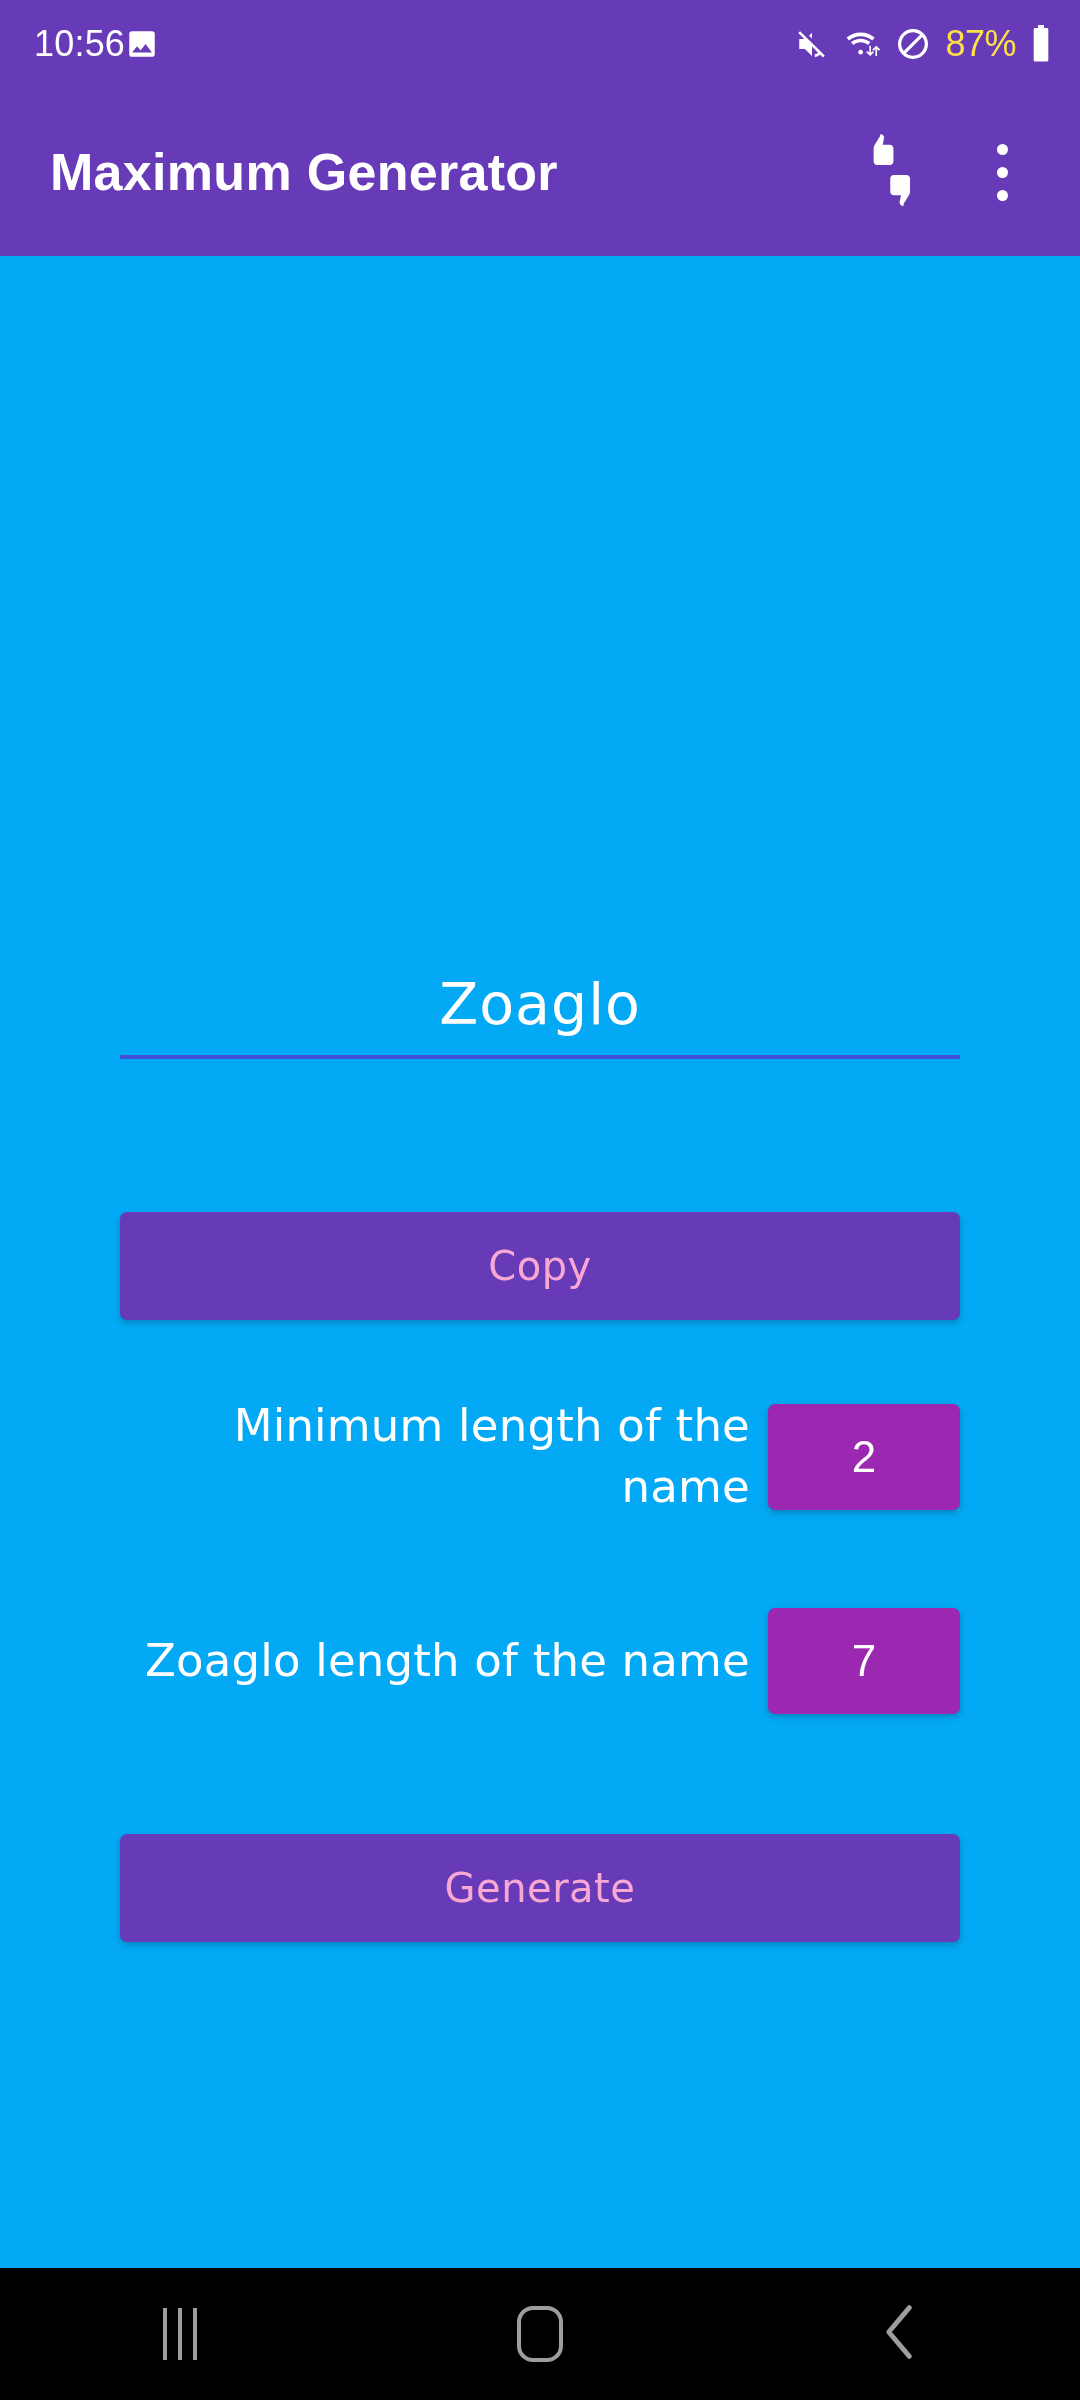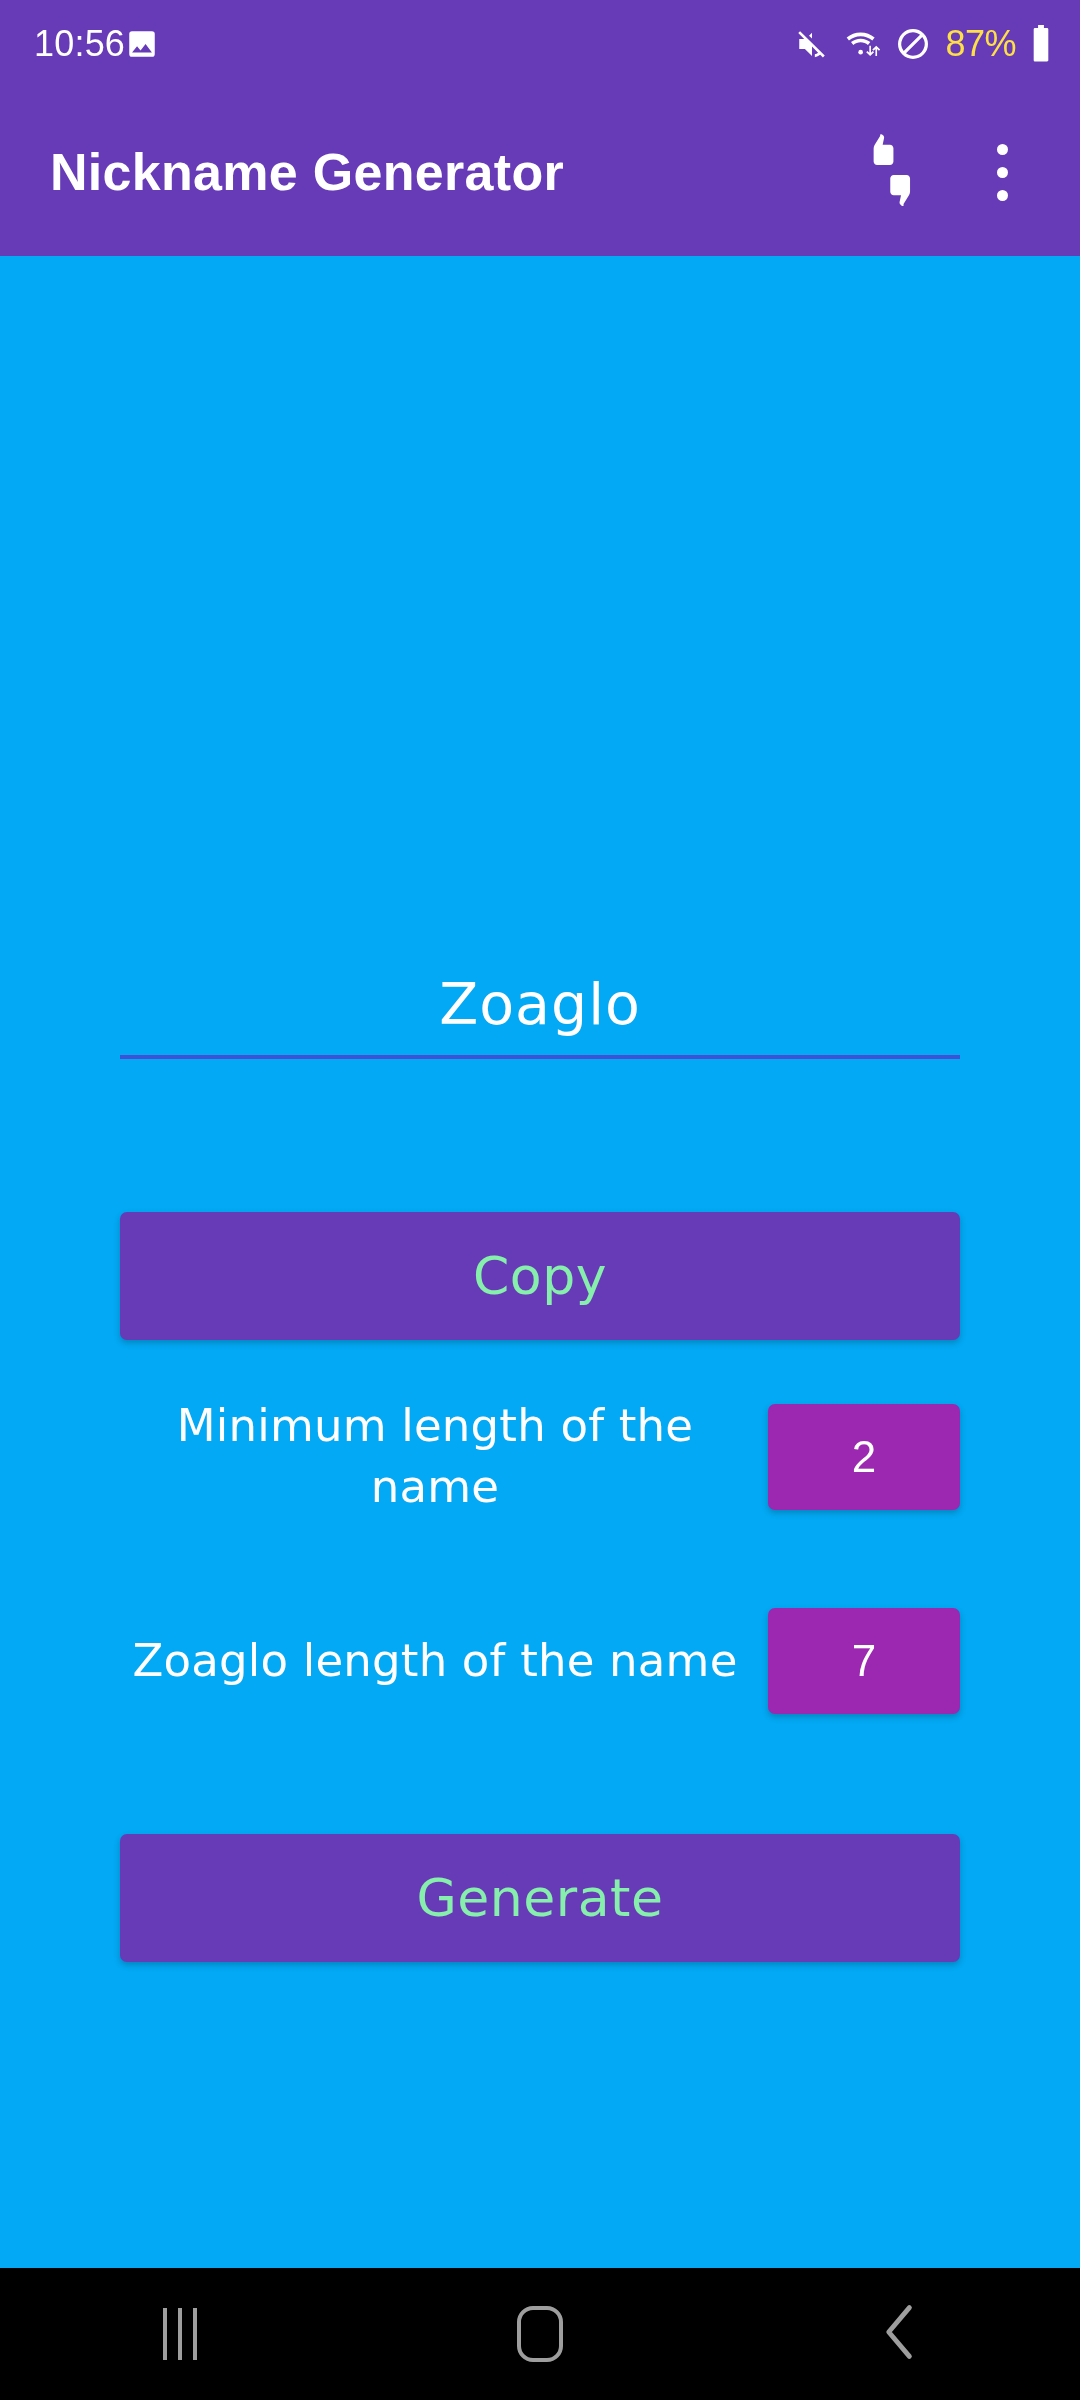"Nickname Generator" div.app-title { text: Nickname -> Maximum }
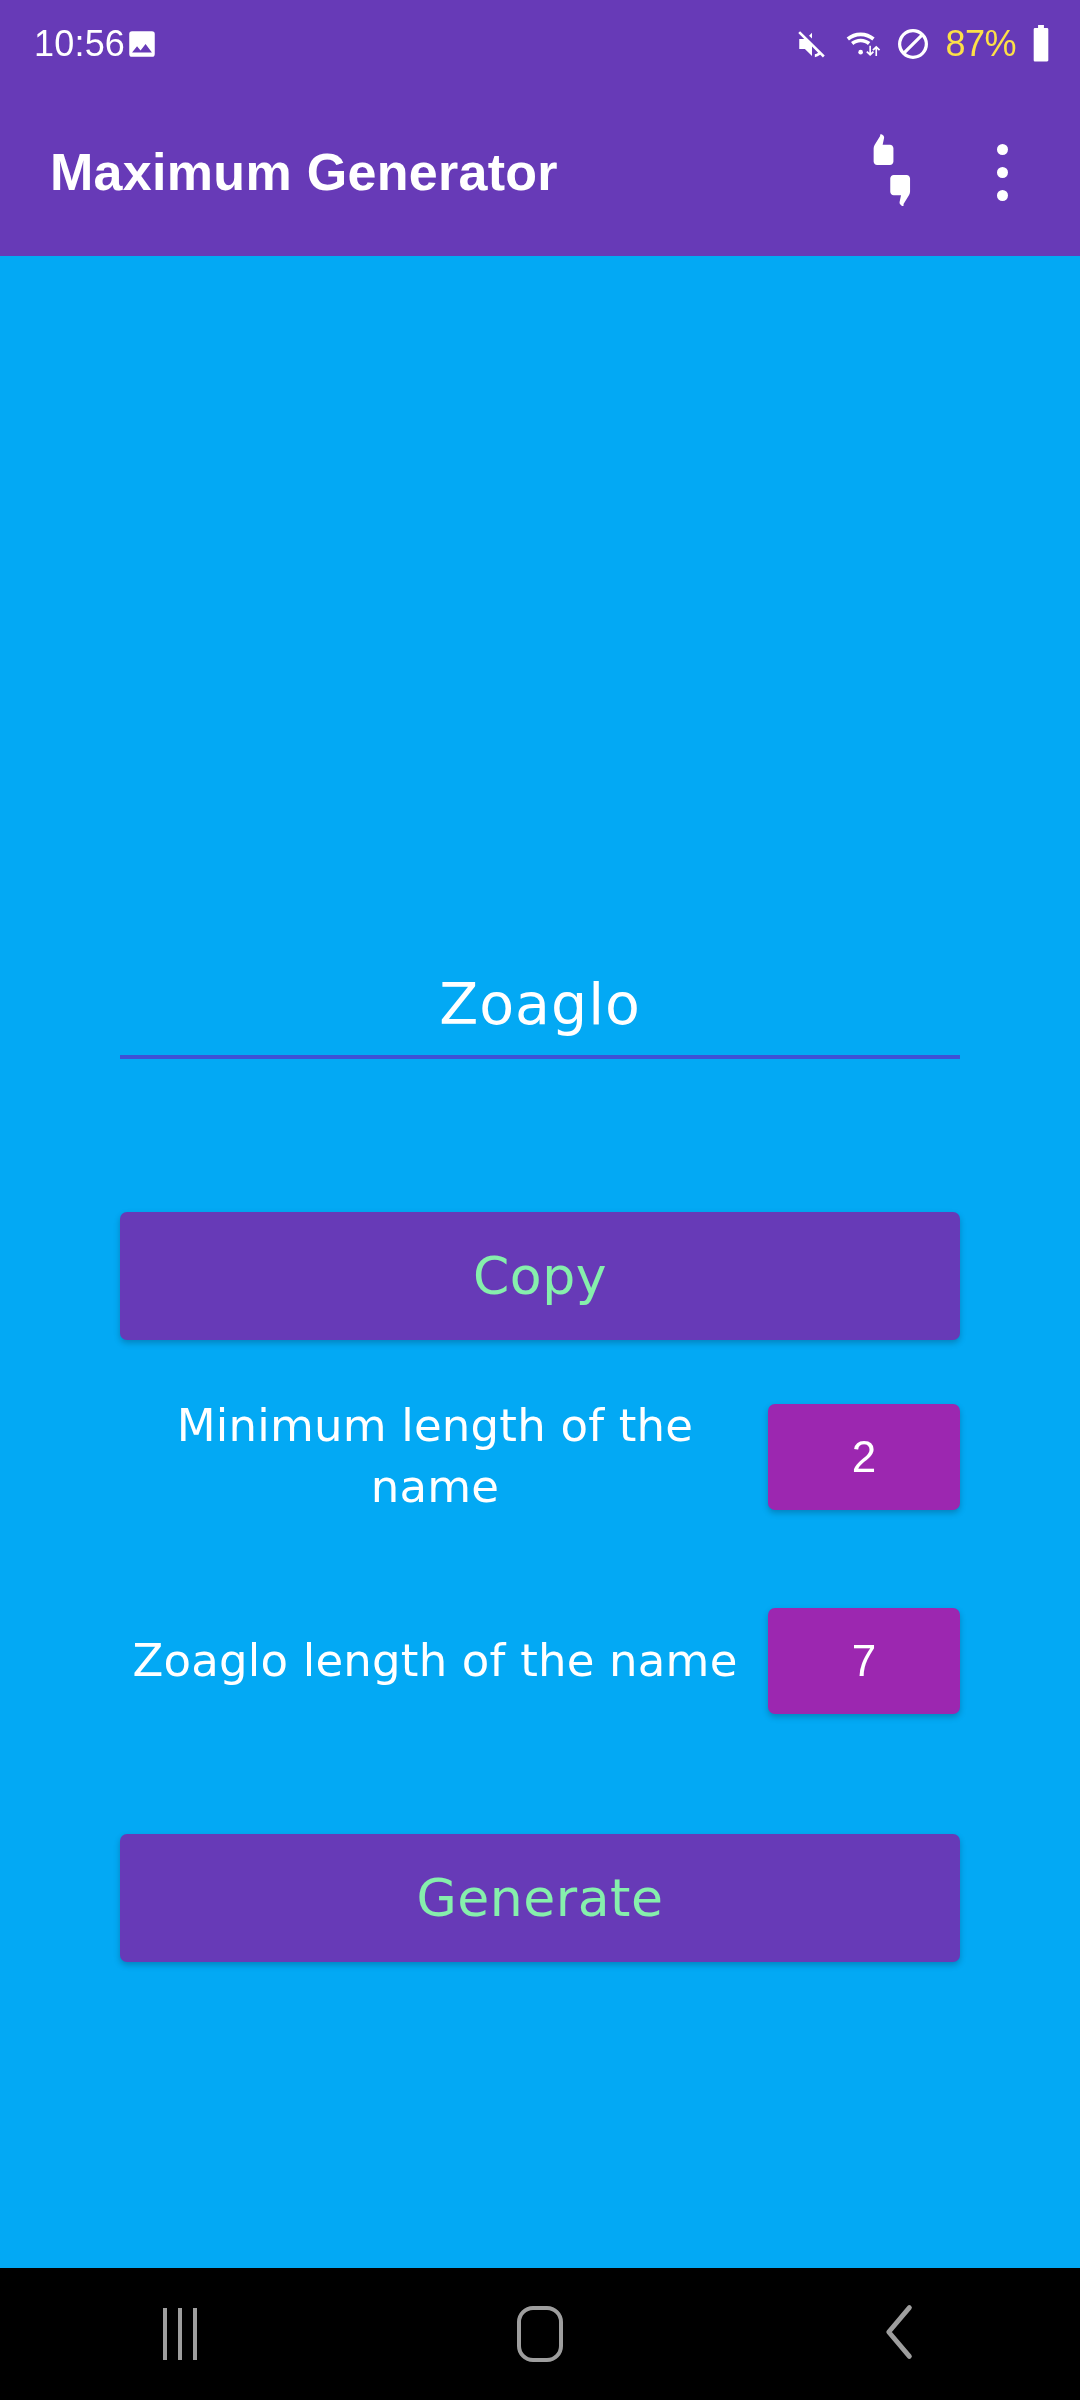"Copy" .btn { color: #86efac -> #f9a8d4; font-size: 52px -> 40px; height: 128px -> 108px }
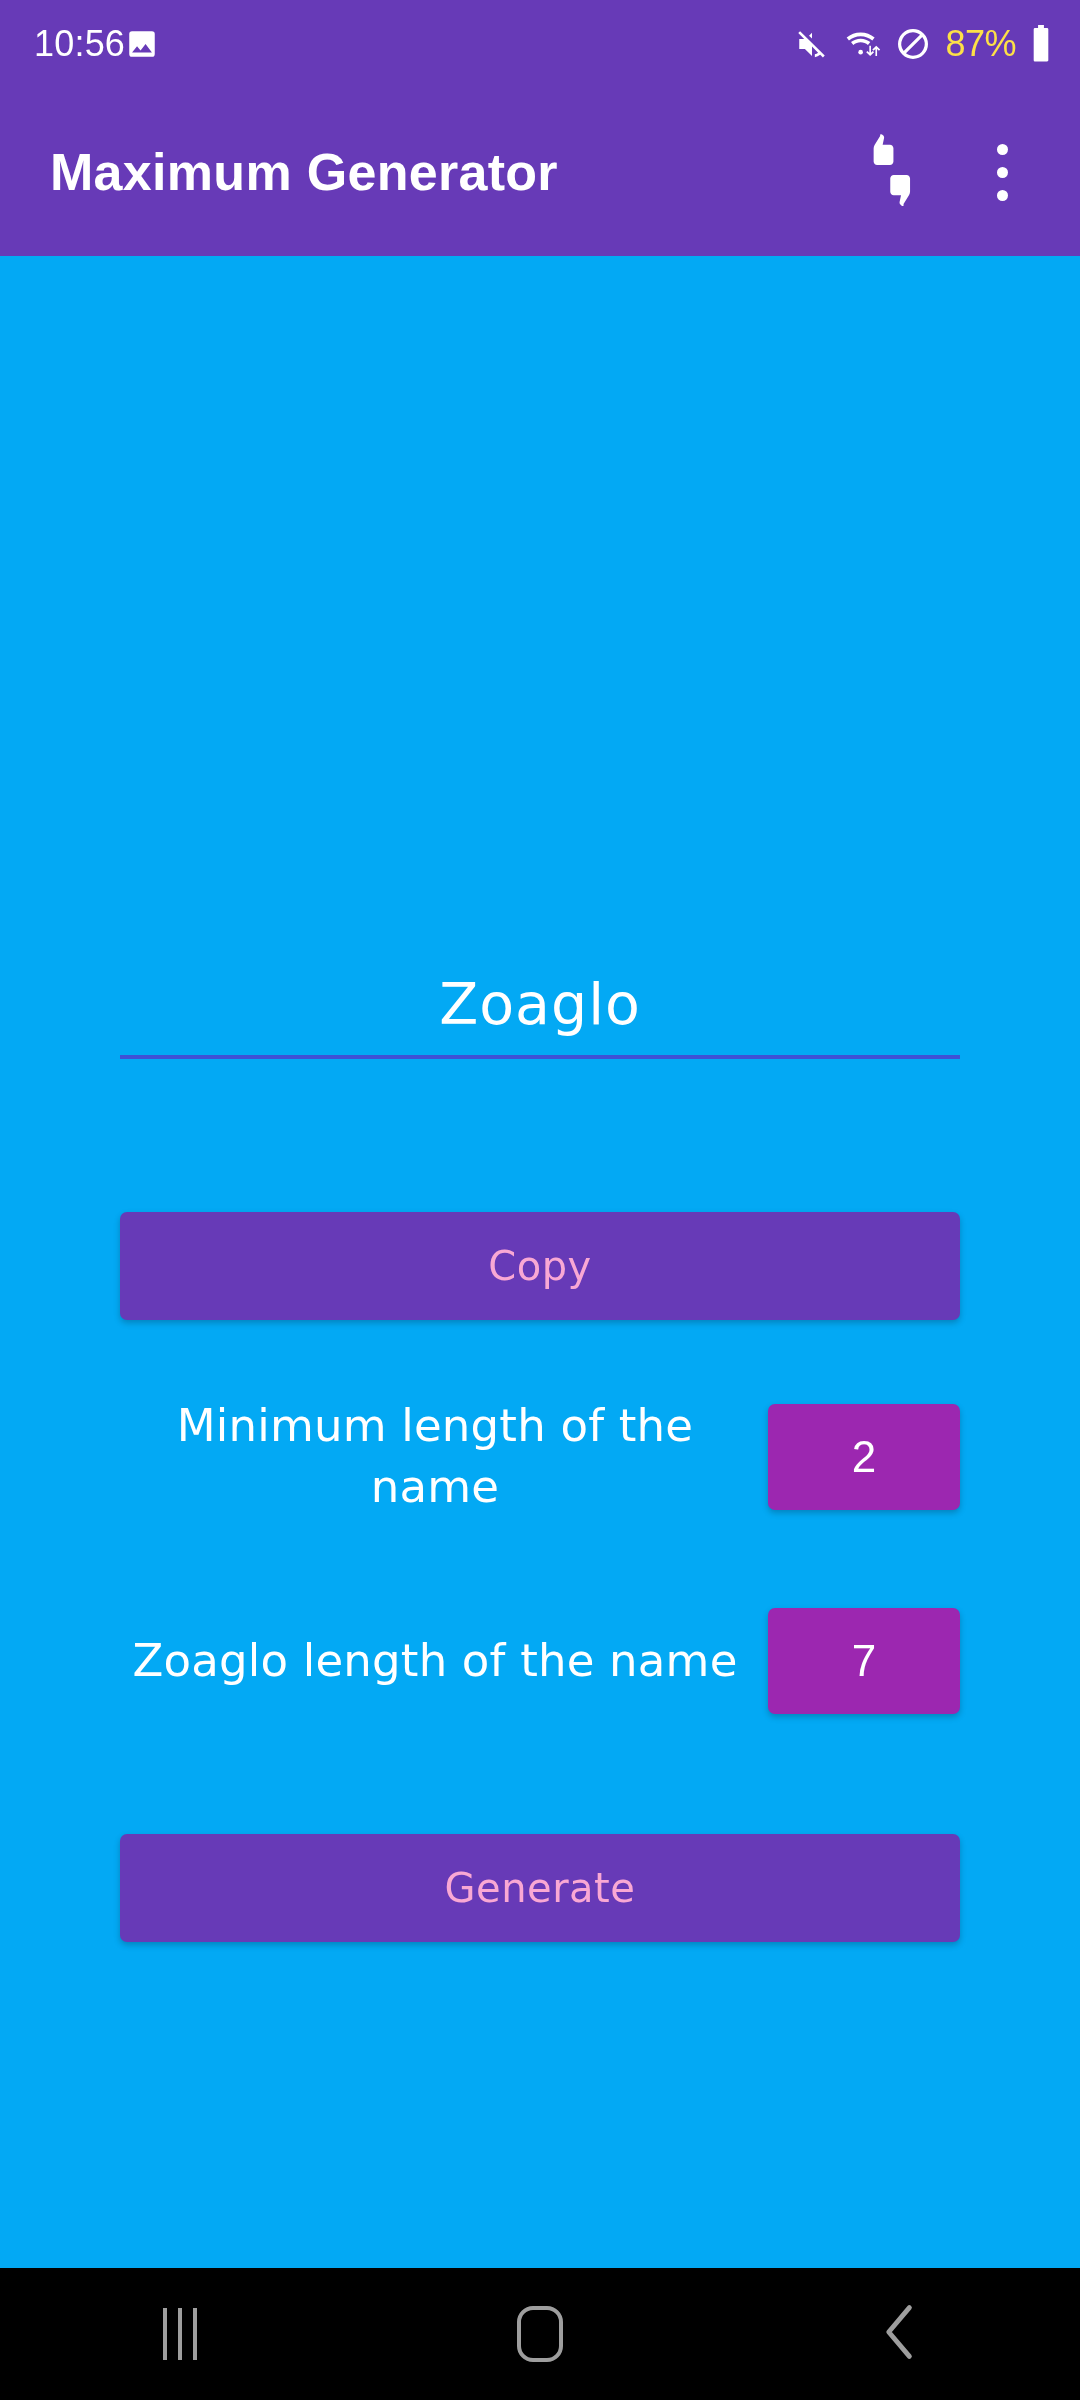"Minimum length of the name" .length-label { text-align: center -> right }
